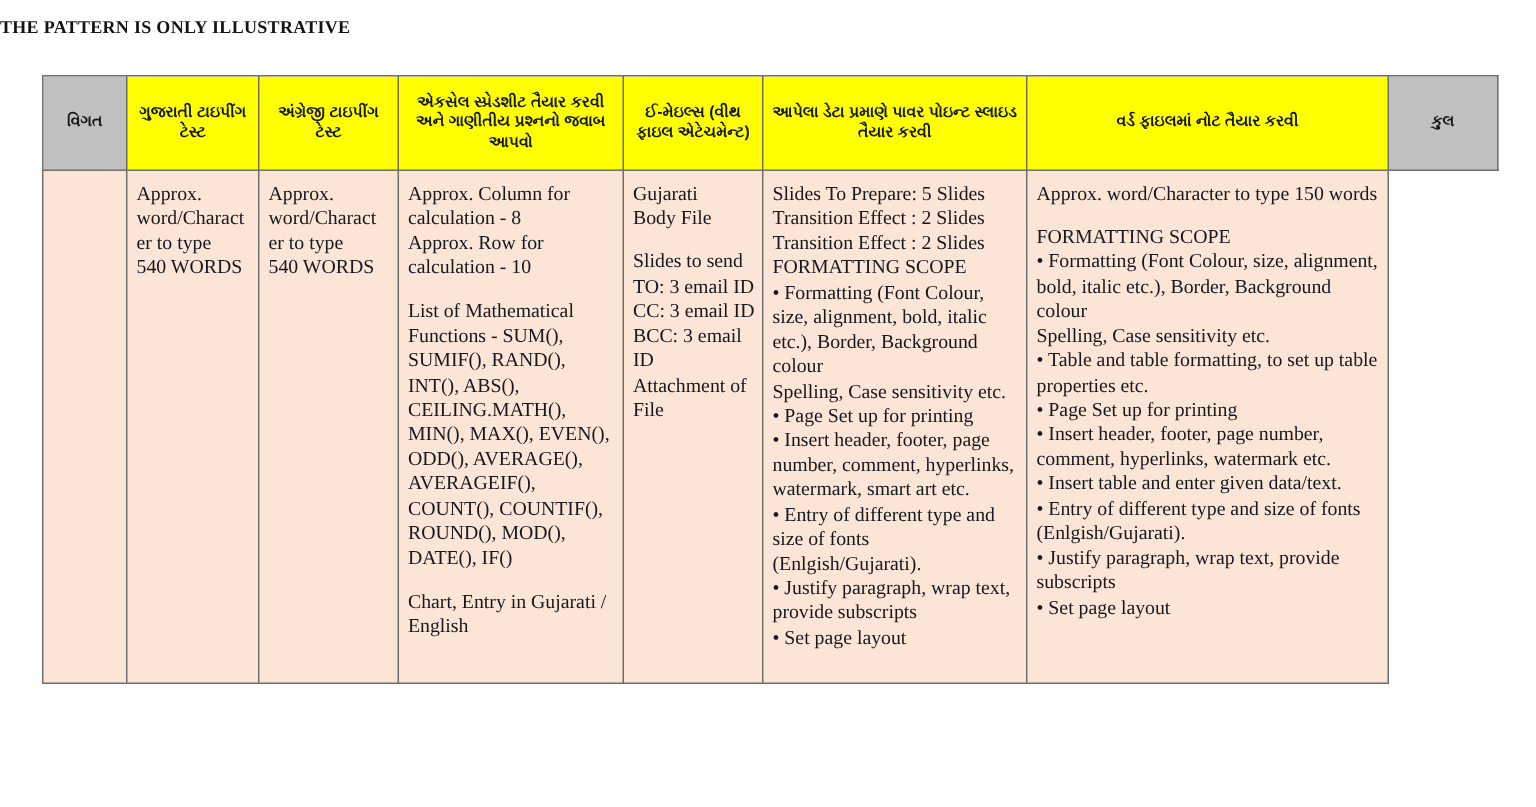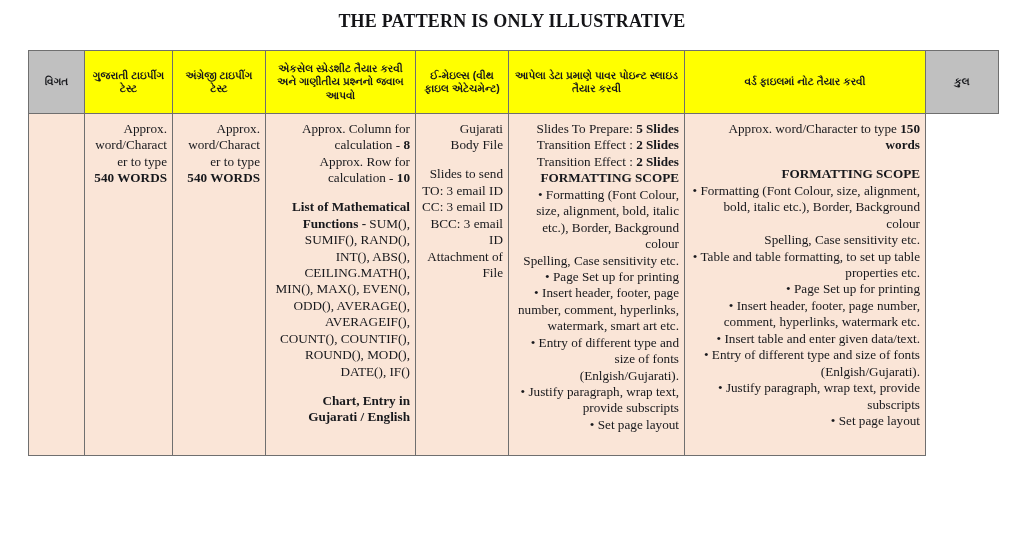"THE PATTERN IS ONLY ILLUSTRATIVE" .page-title { font-size: 18px -> 12px; text-align: center -> none }
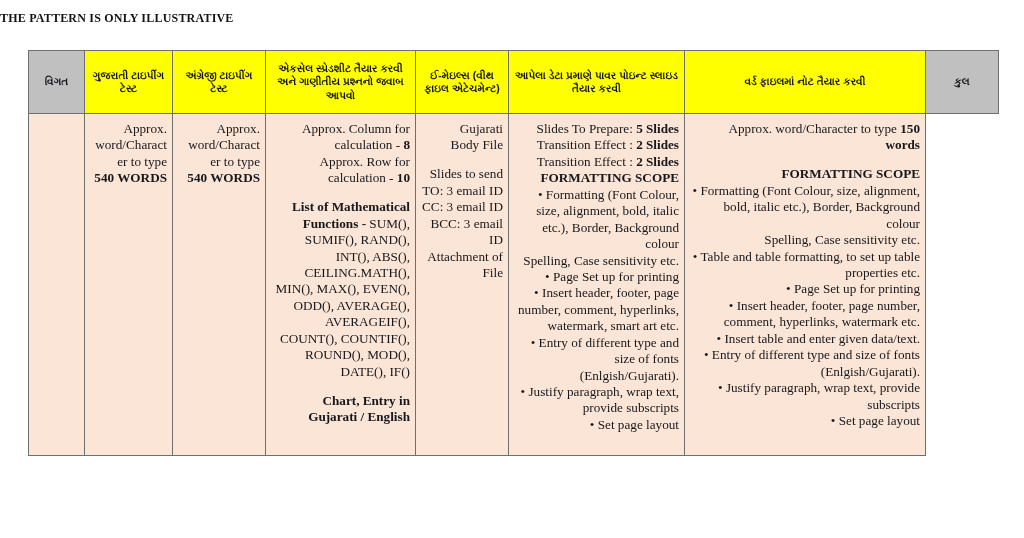"Approx. word/Charact" .cell-body { text-align: right -> none }
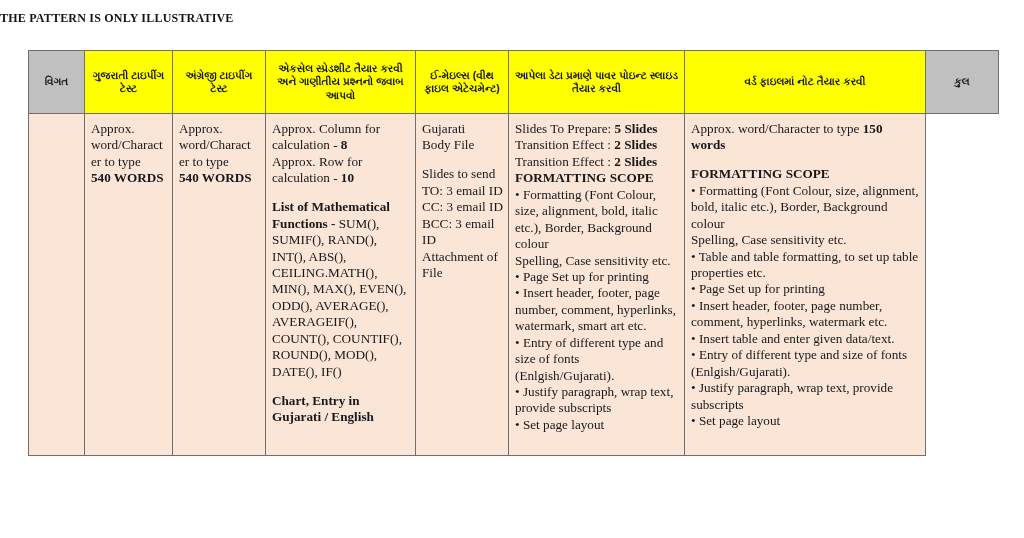"5 Slides" .cell-body b, .cell-body strong { font-weight: bold -> normal }
